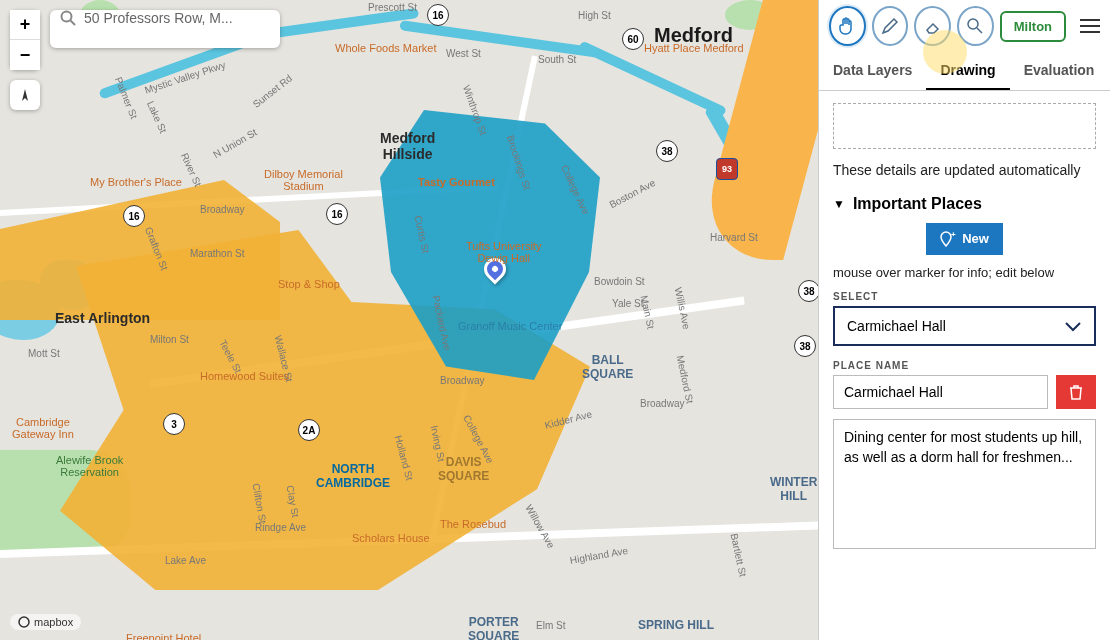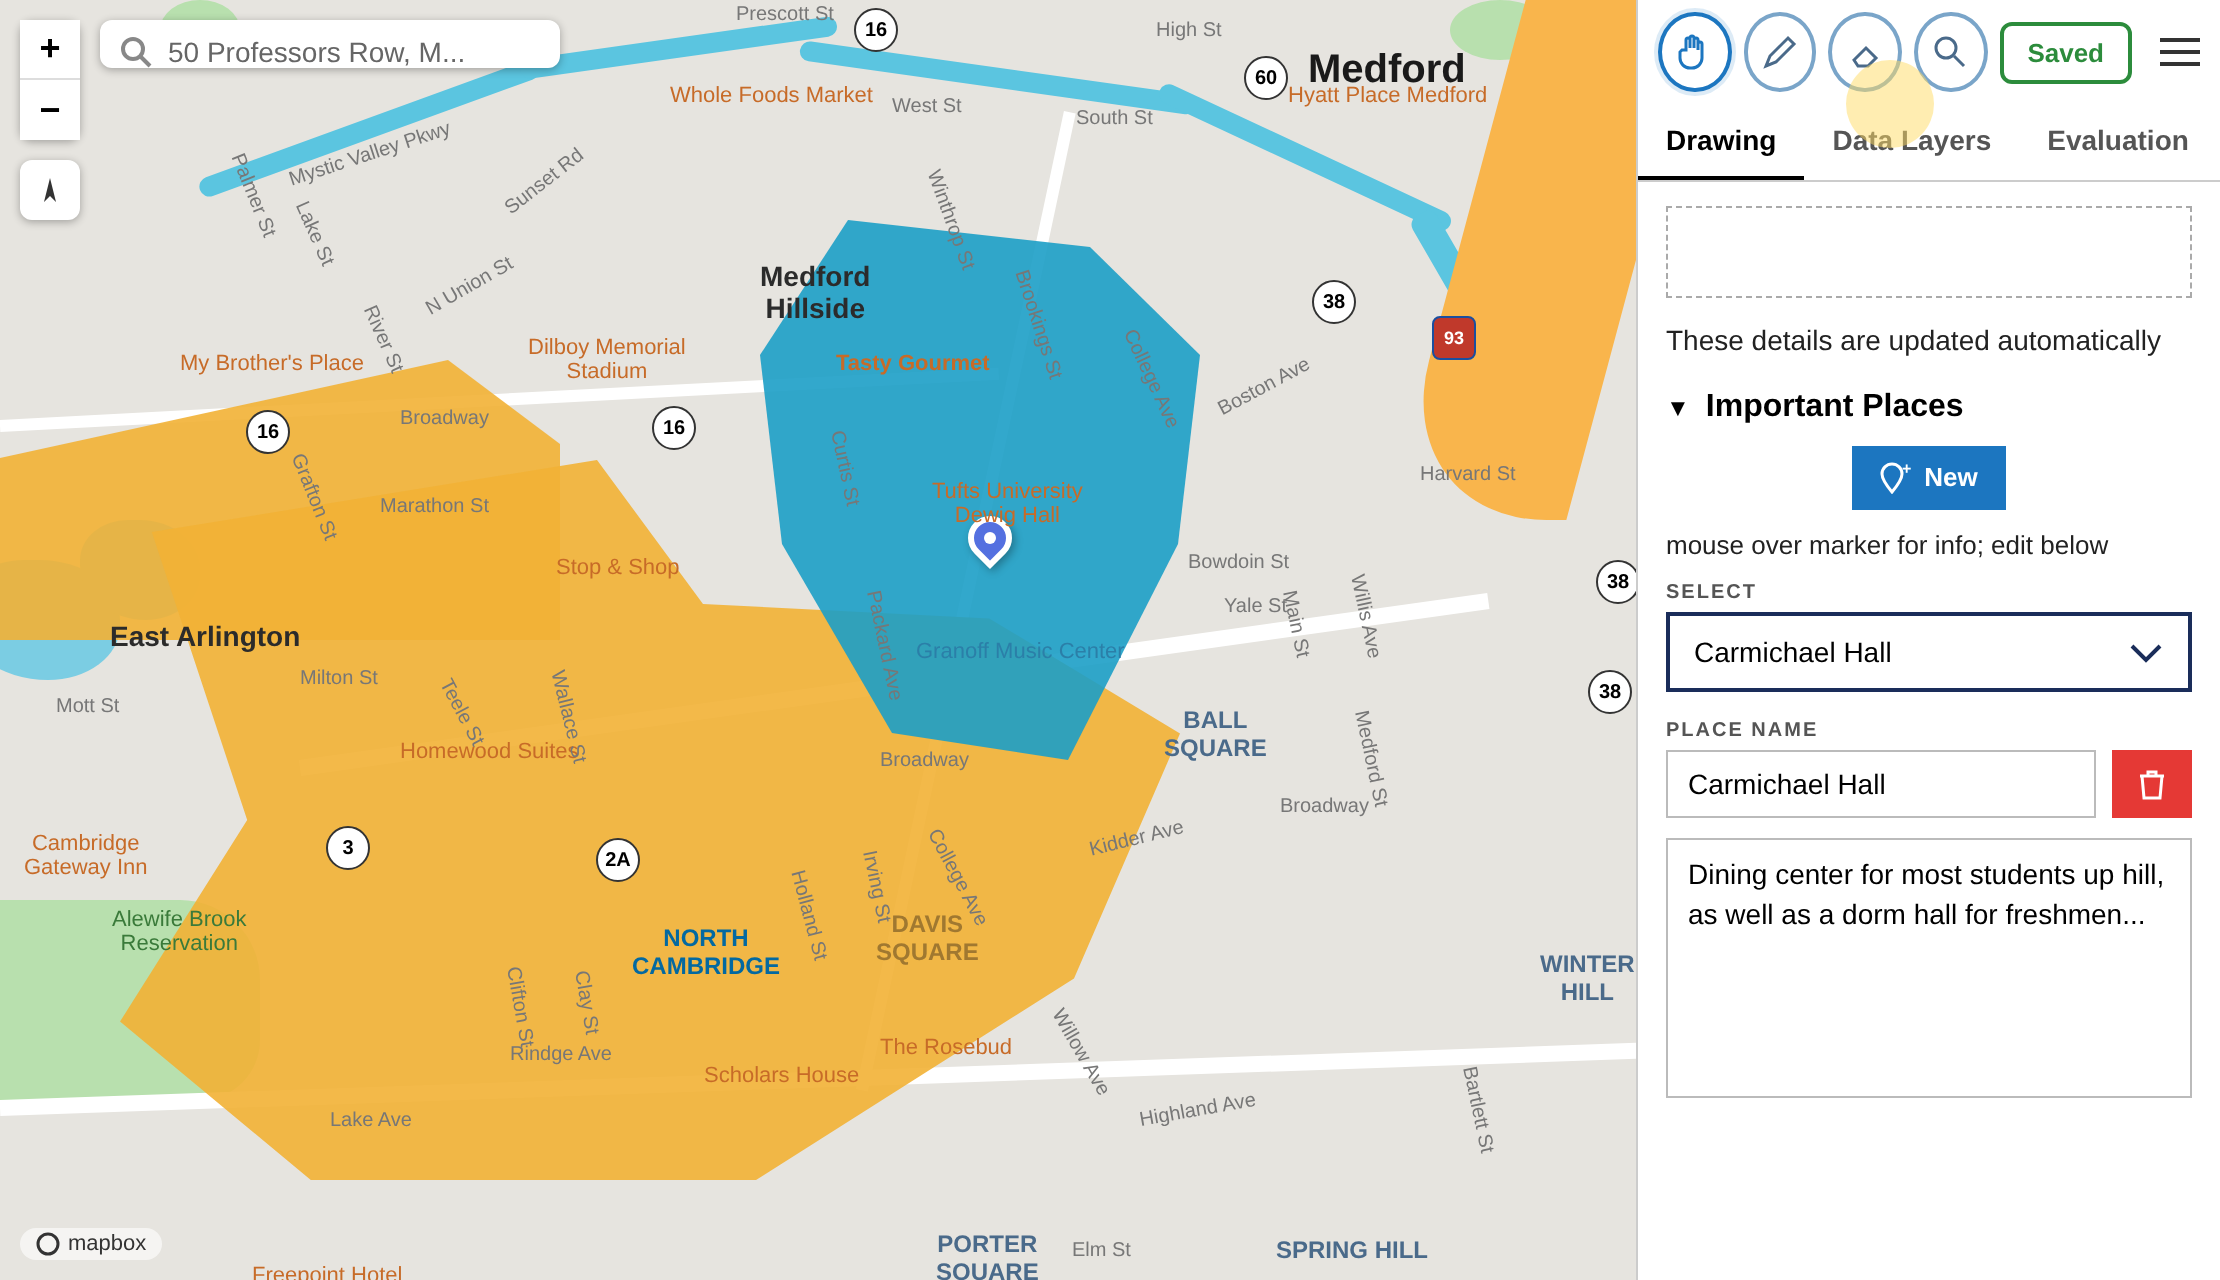"50 Professors Row, M..." .search { align-items: flex-end -> flex-start; height: 24px -> 38px }
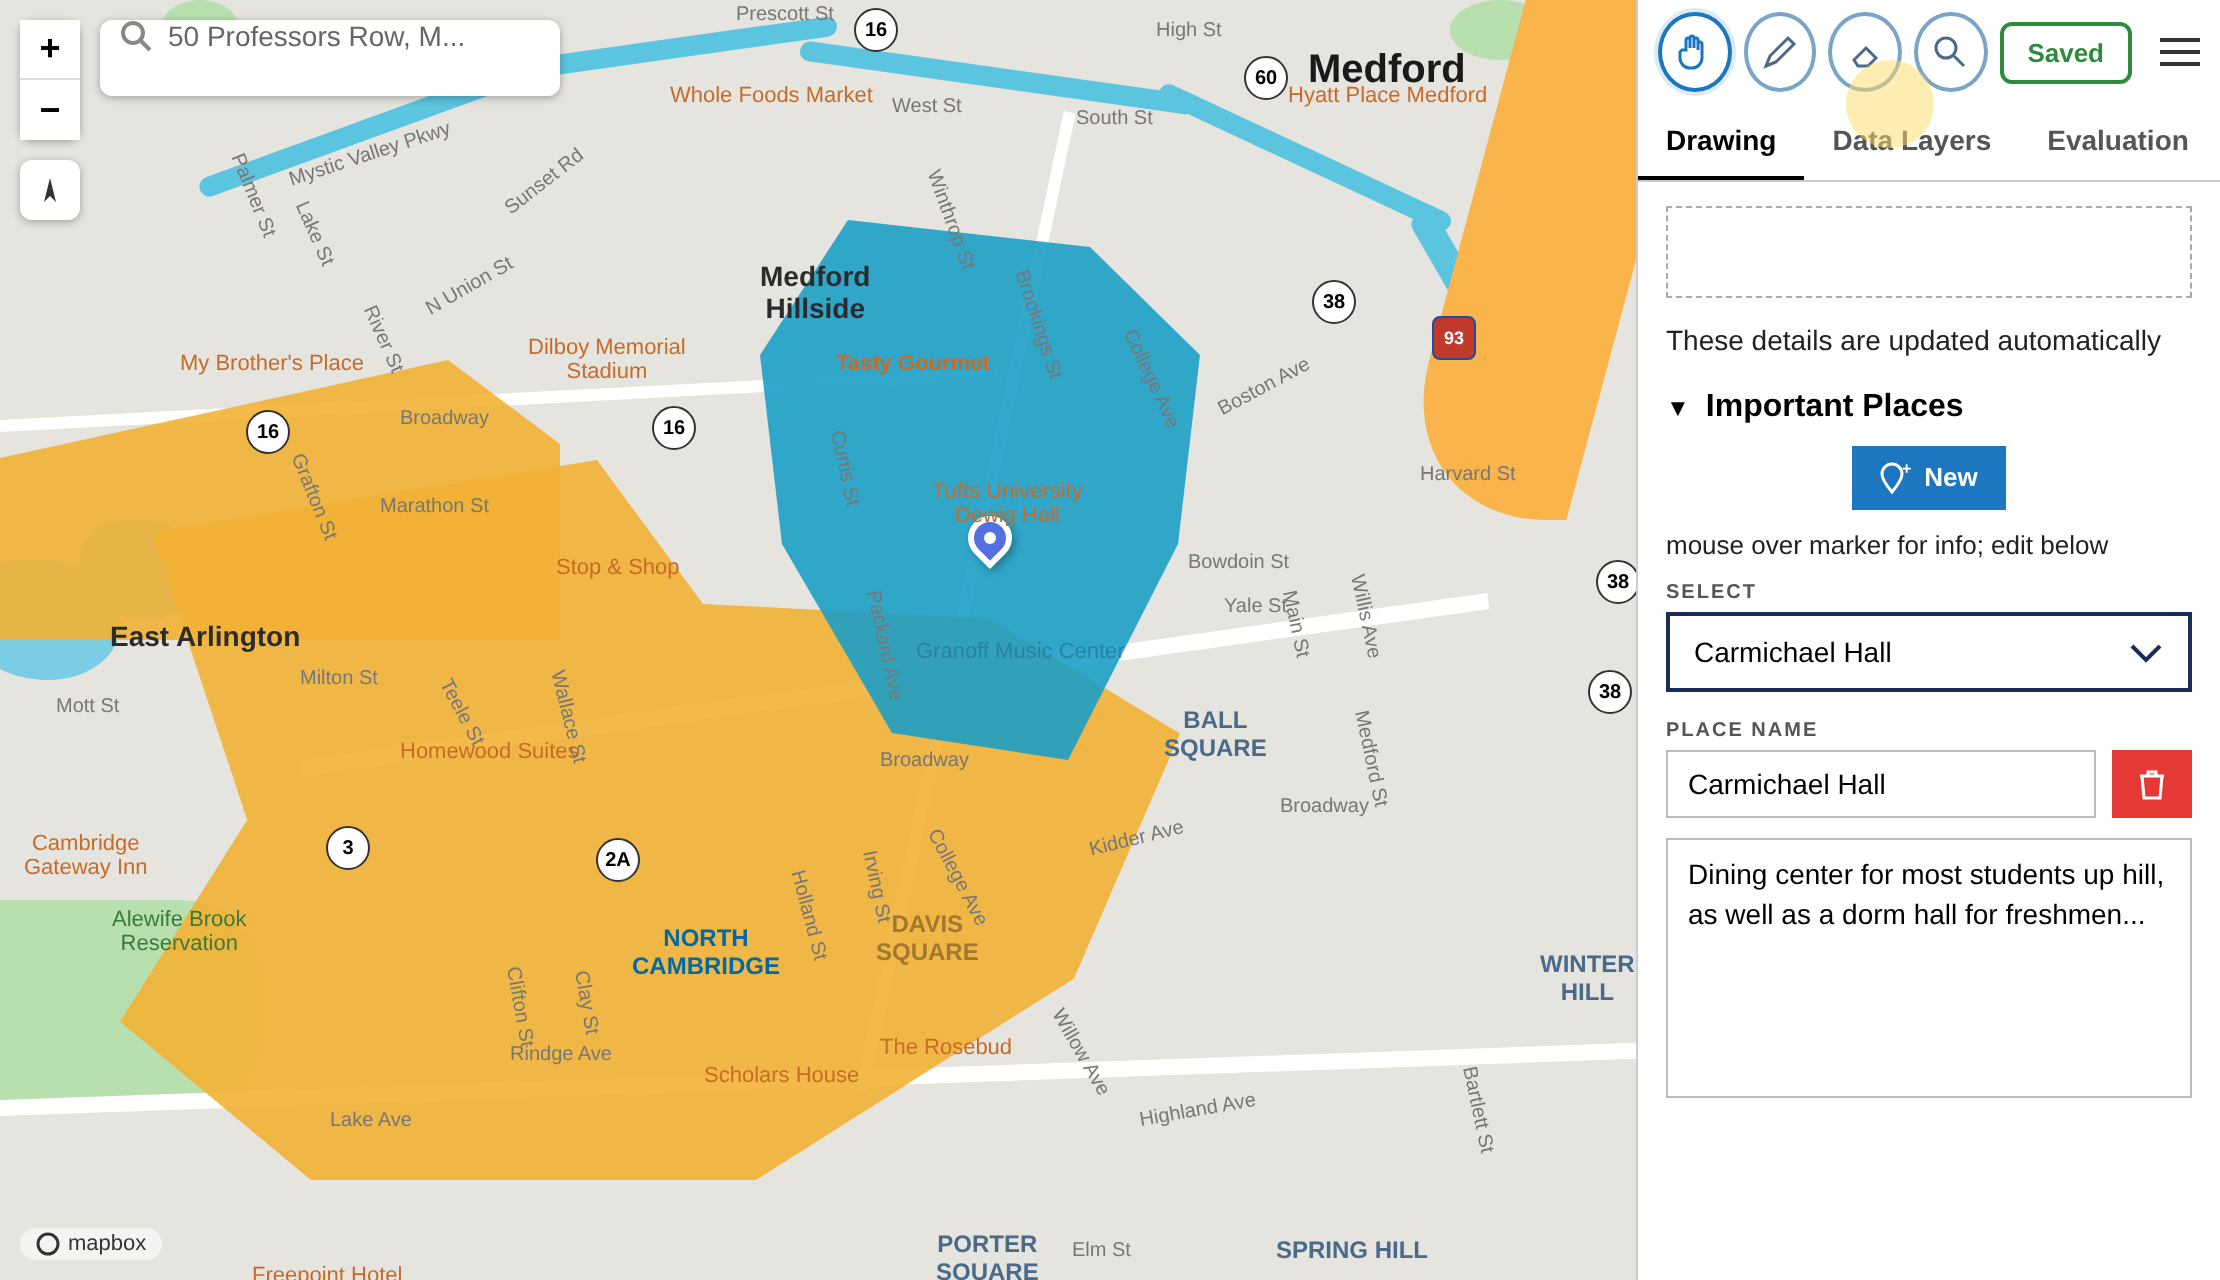"Saved" button.saved-btn { text: Saved -> Milton }
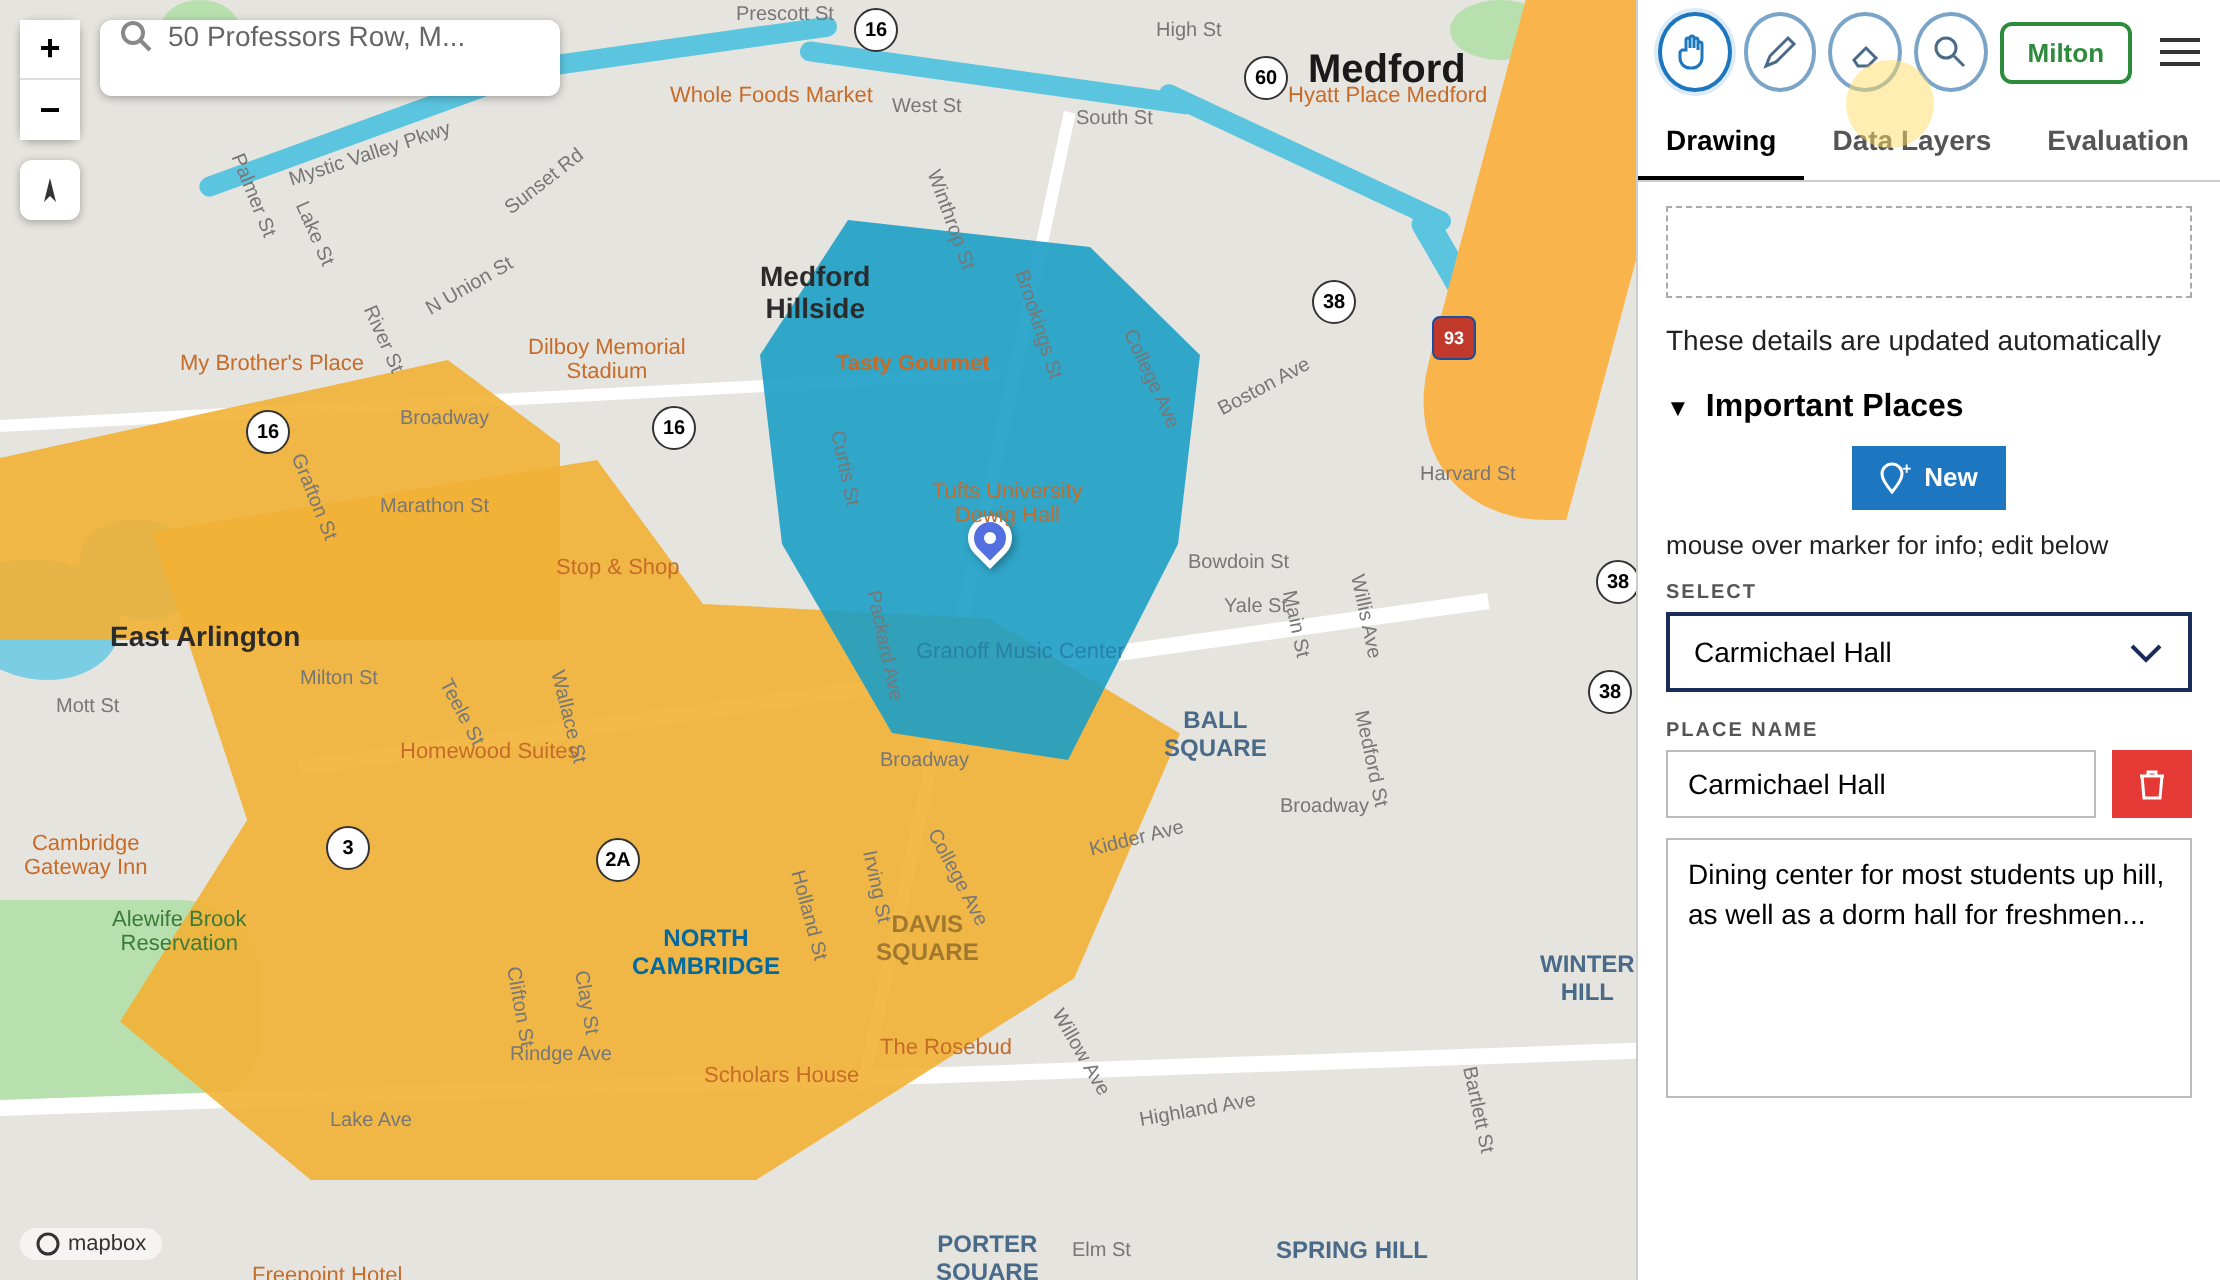"Drawing" div.tab { order: before "Data Layers" -> after "Data Layers" }
